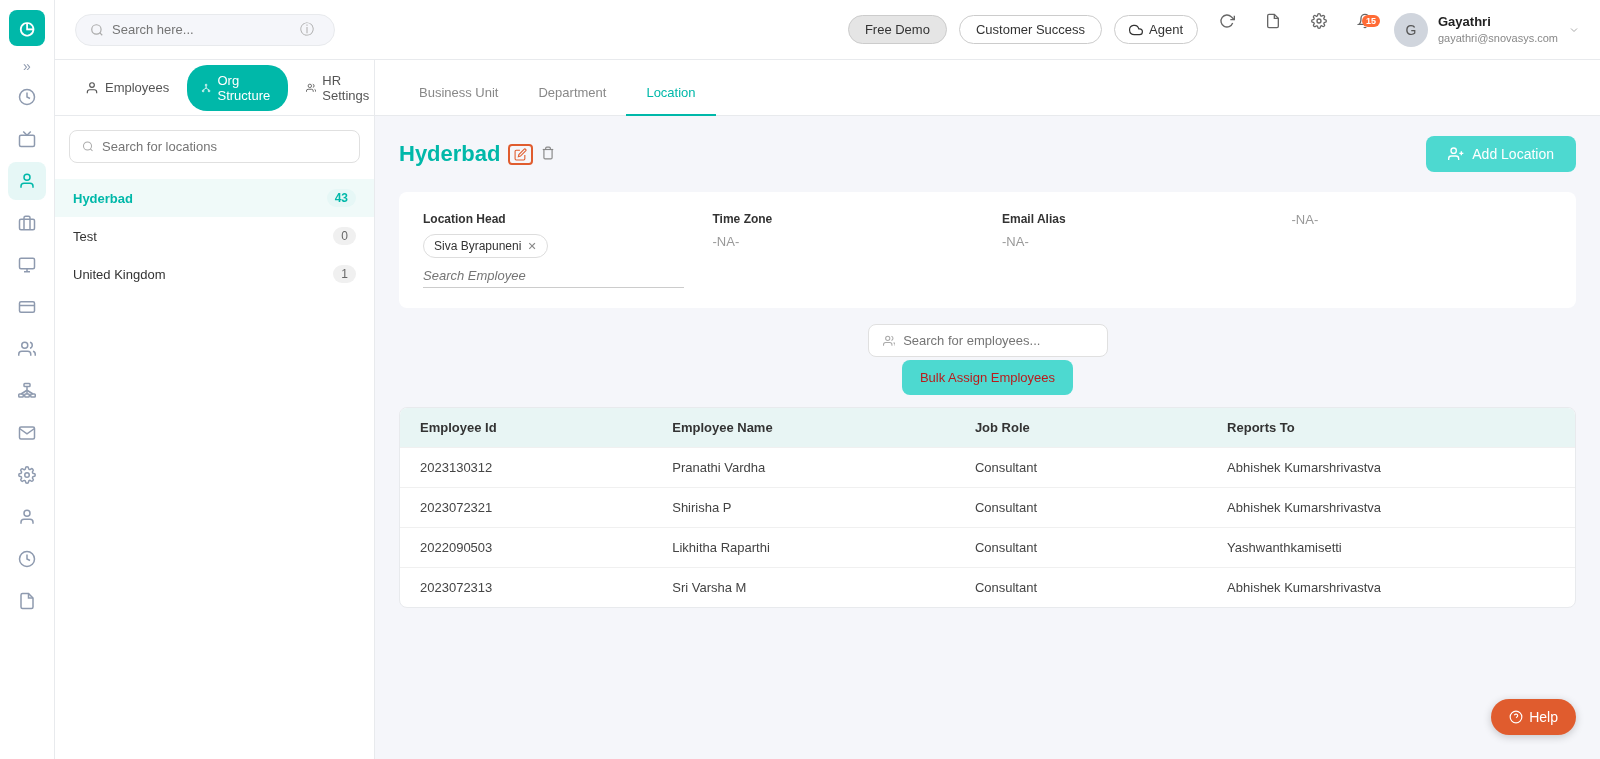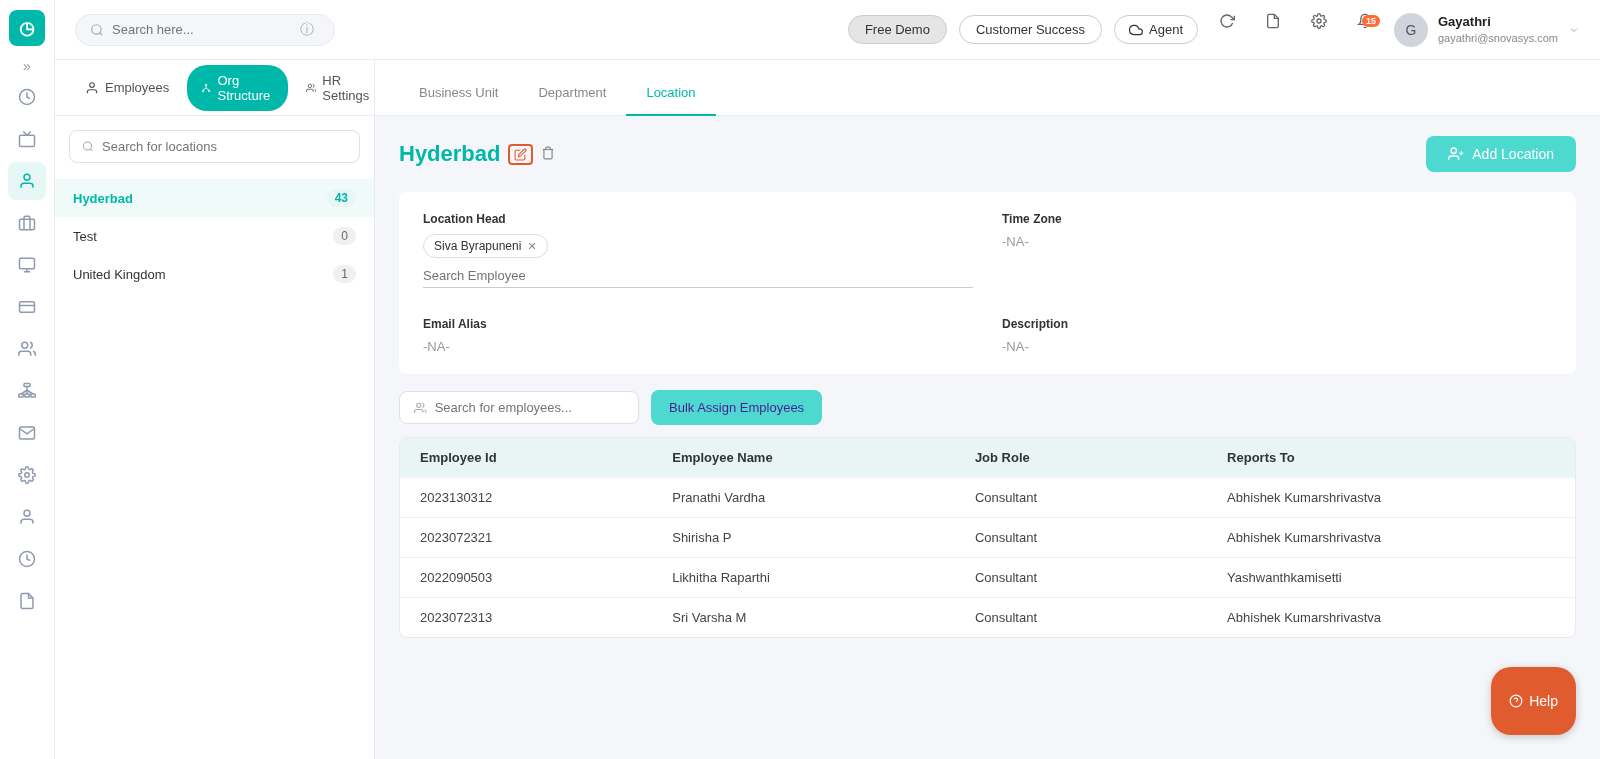"Location Head" .form-grid { grid-template-columns: 1fr 1fr -> 1fr 1fr 1fr 1fr }
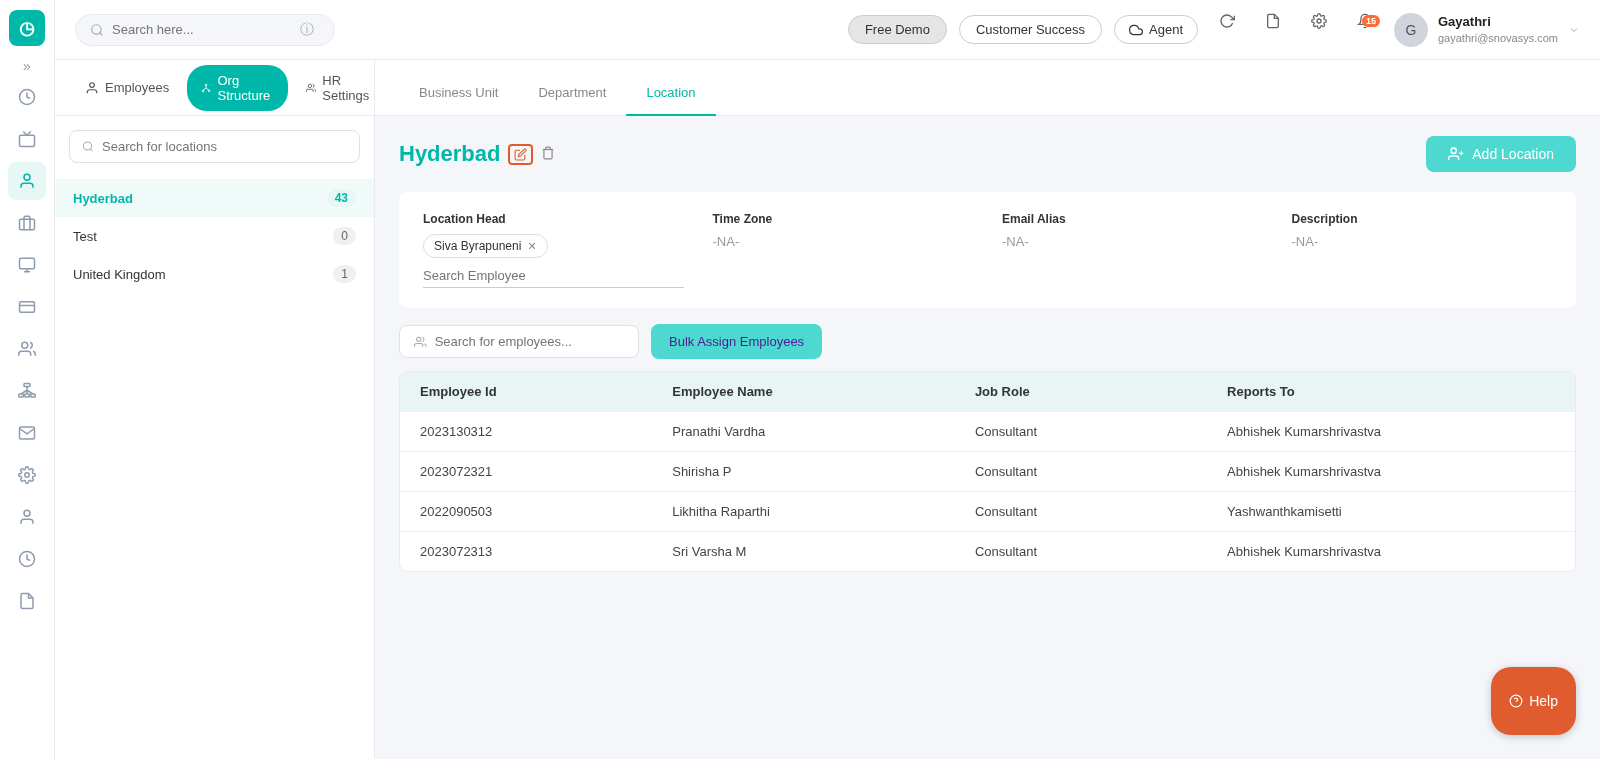"Description" label { html: <label>Description</label> -> none }
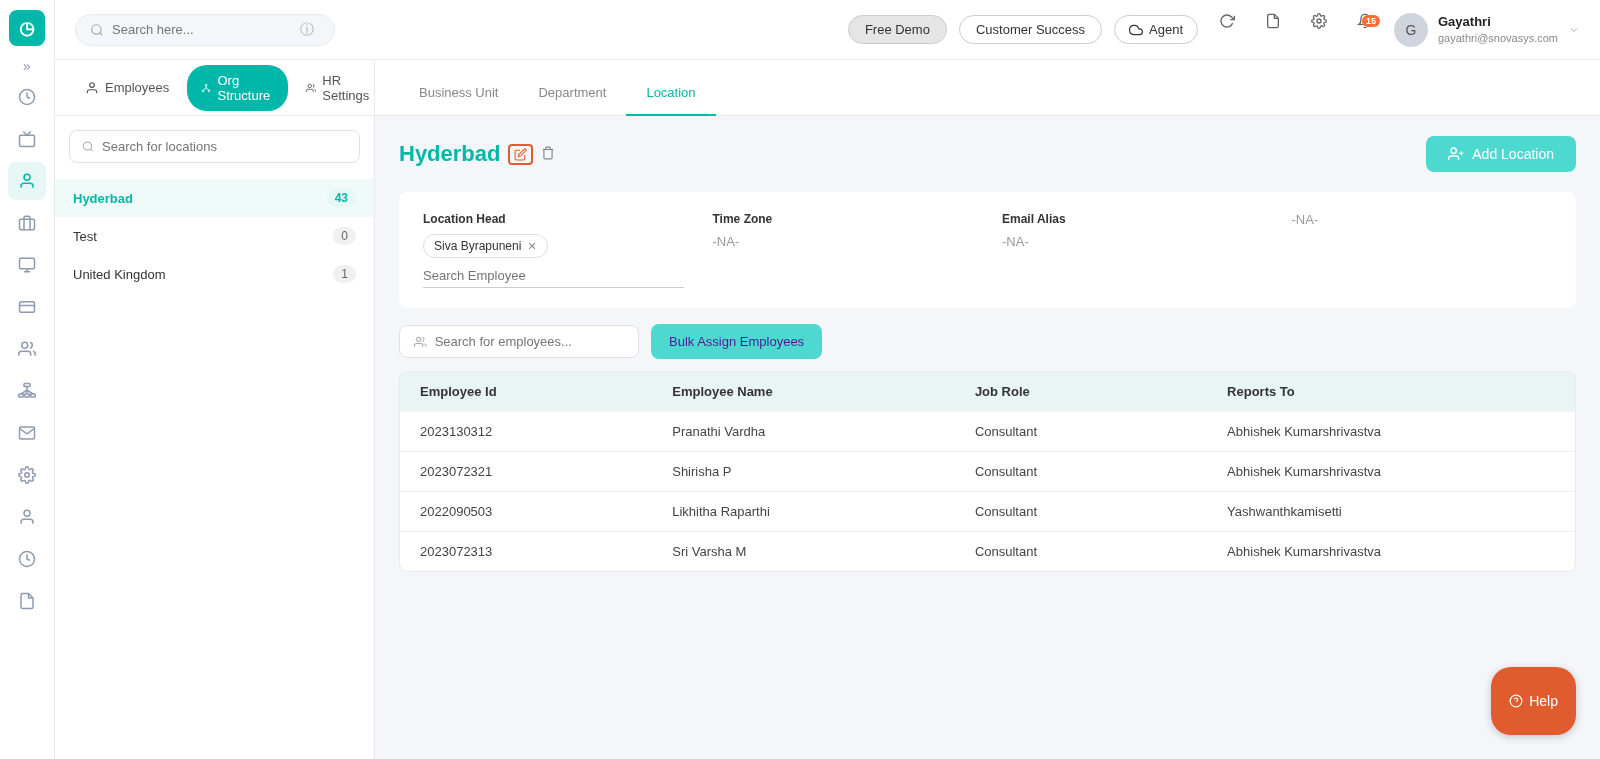"Search Employee" .search-employee-input { font-style: none -> italic }
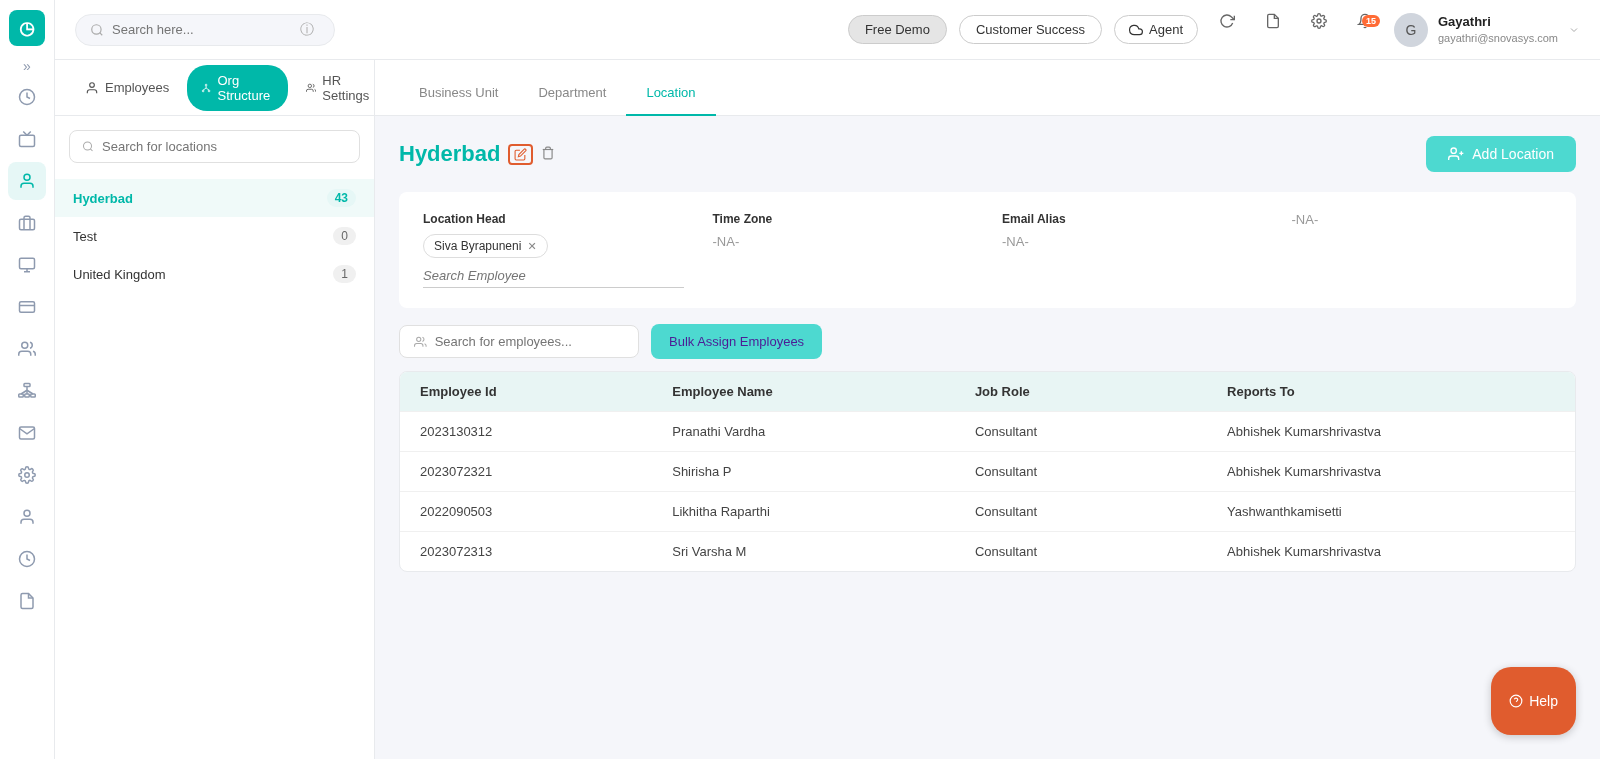"Search for employees..." .employee-actions { flex-direction: none -> column; gap: 12px -> 3px; justify-content: none -> flex-end }
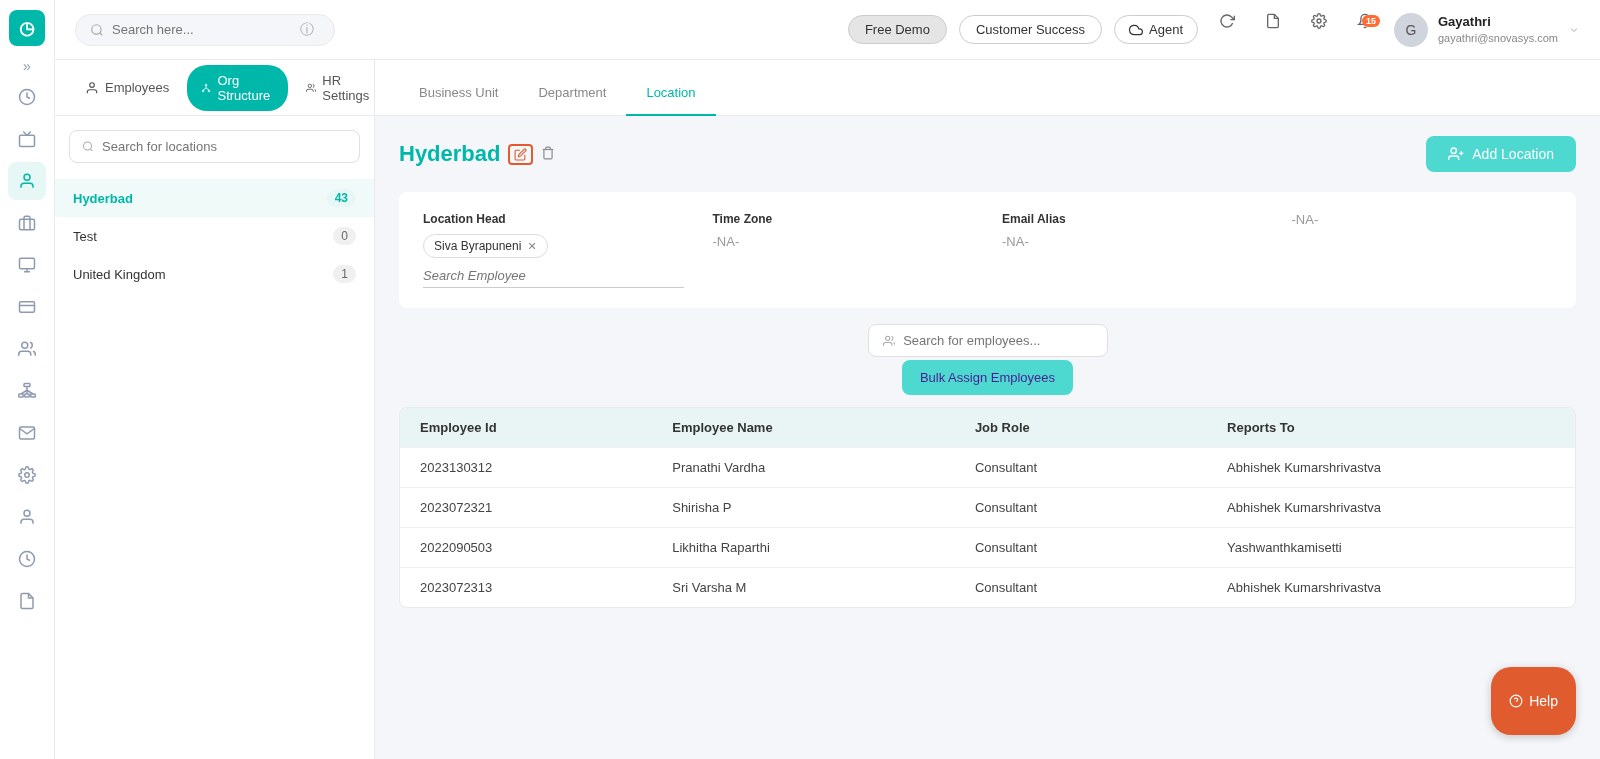"Bulk Assign Employees" .bulk-assign-btn { color: #4c1d95 -> #b91c1c }
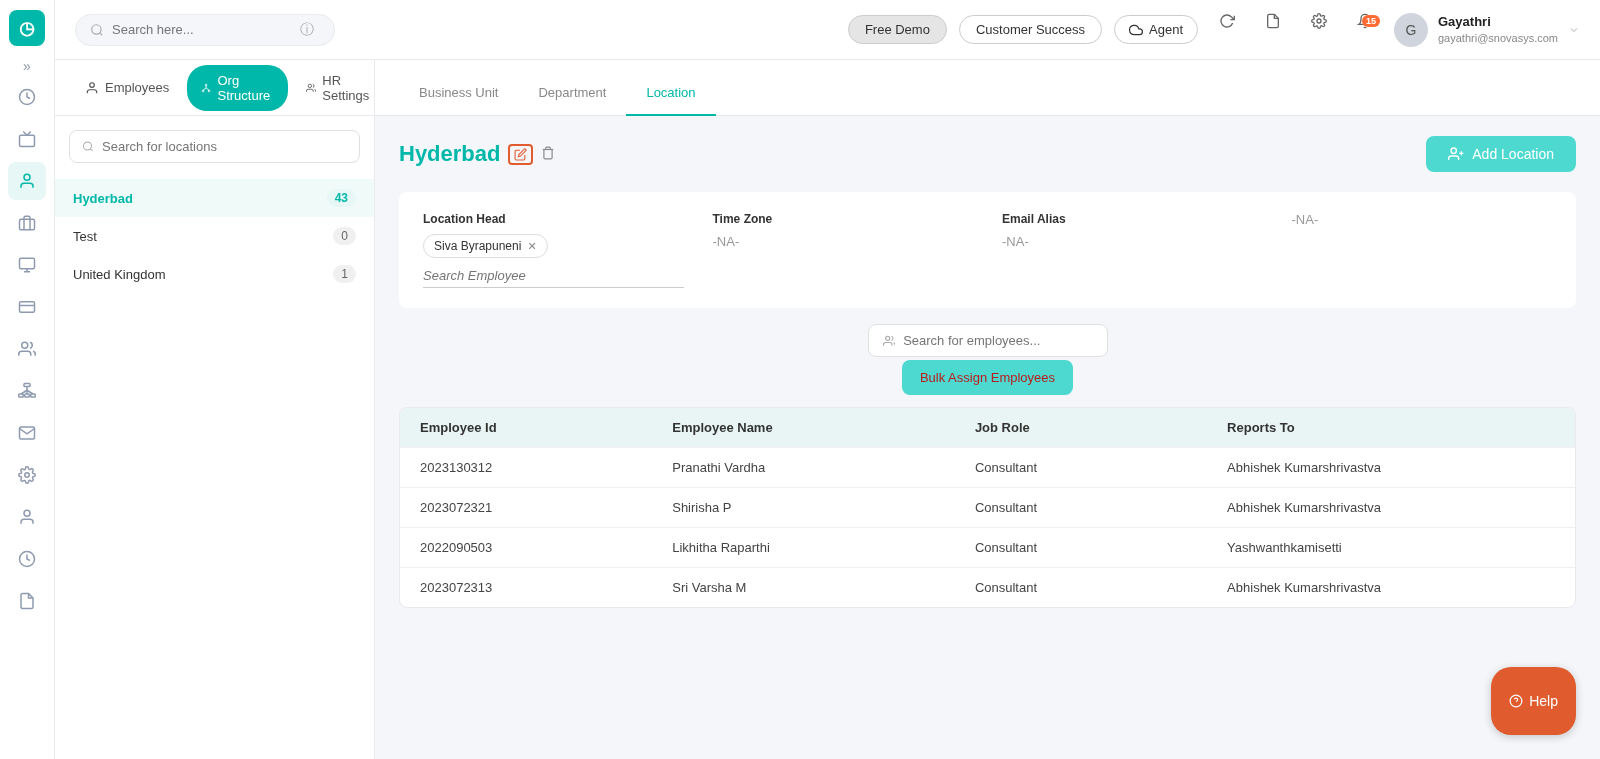"Help" .help-btn { padding: 26px 18px -> 10px 18px }
